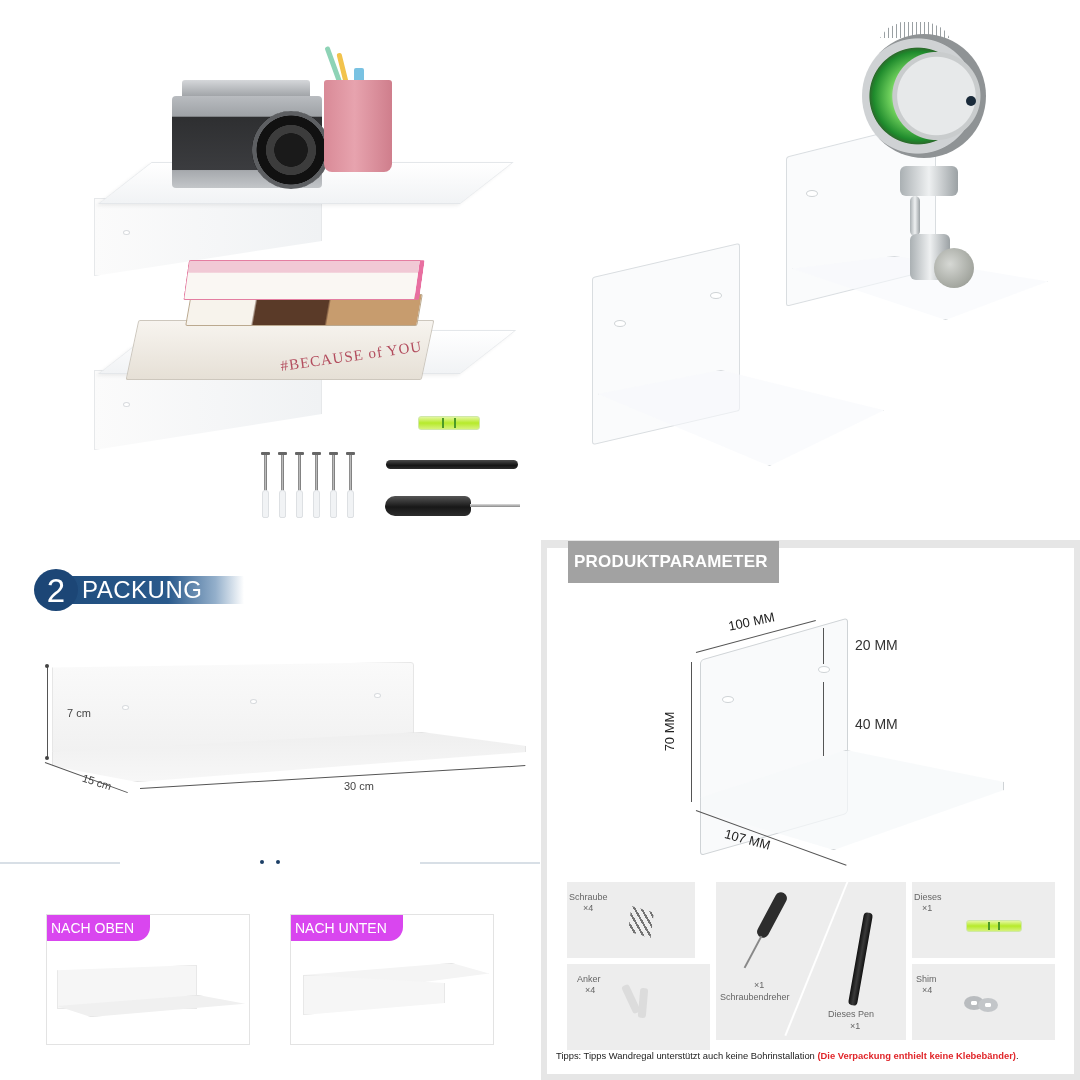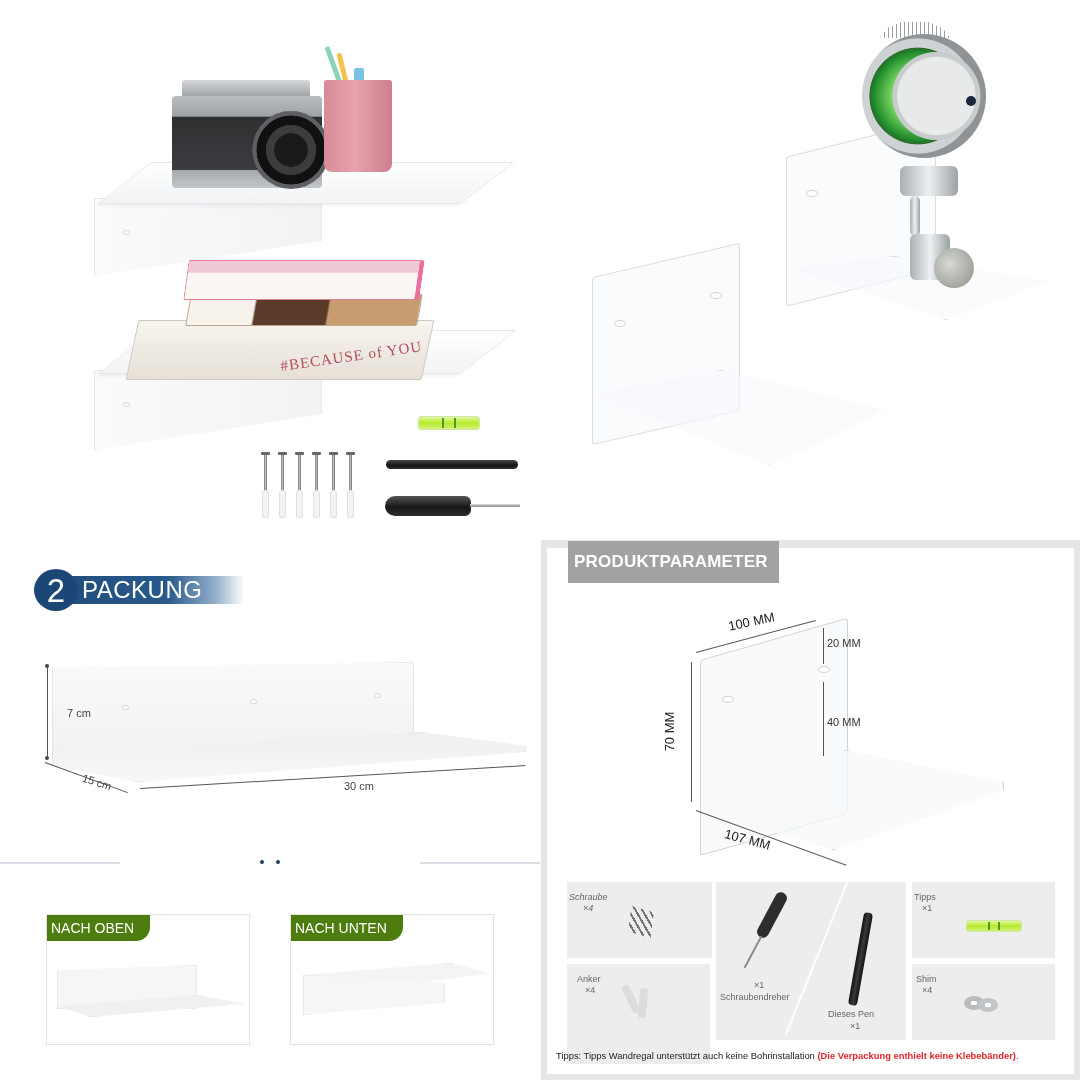"20 MM" .mm-small { font-size: 11px -> 14px; margin-left: none -> 28px }
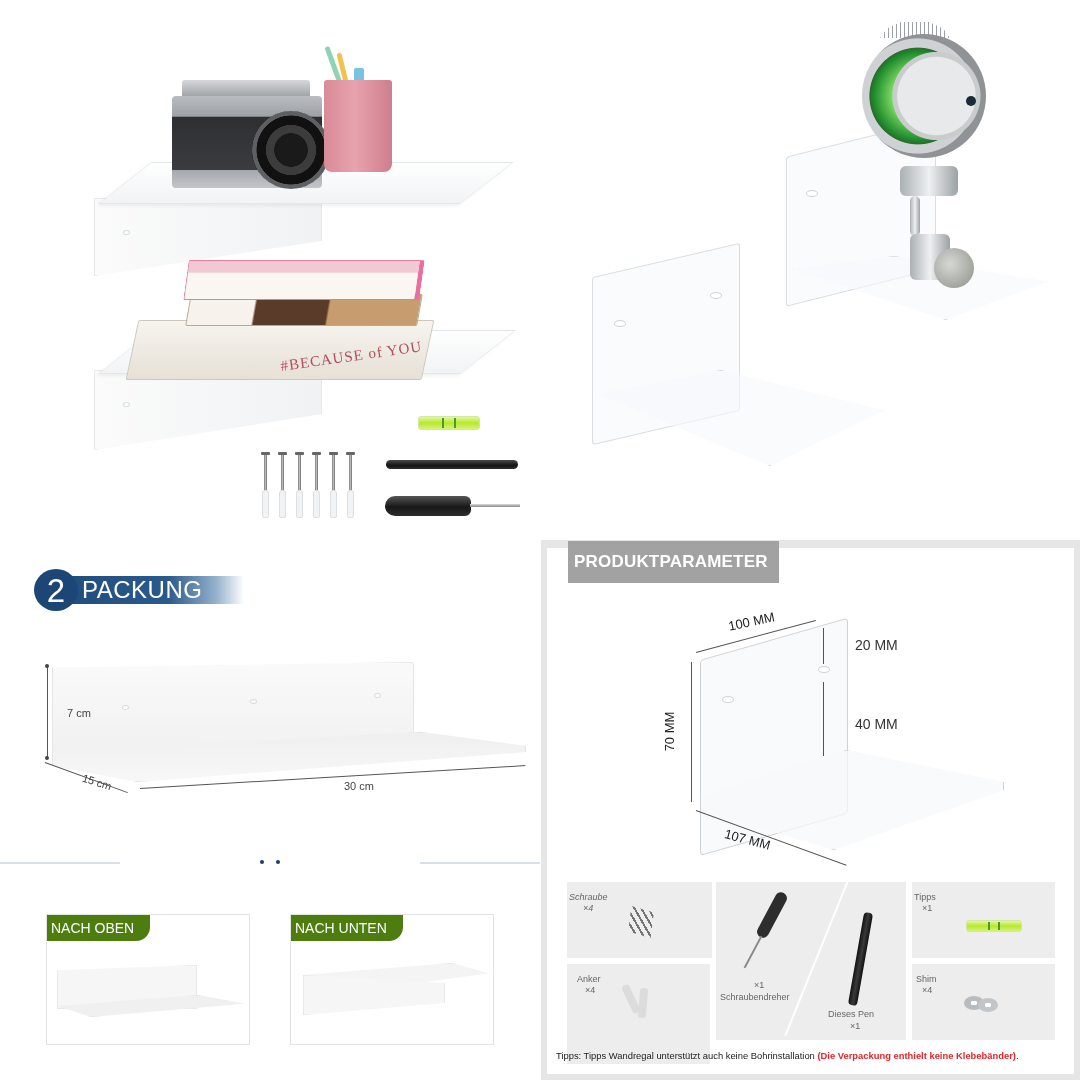"Schraube" div.acc-cell { font-style: italic -> none; width: 145px -> 128px }
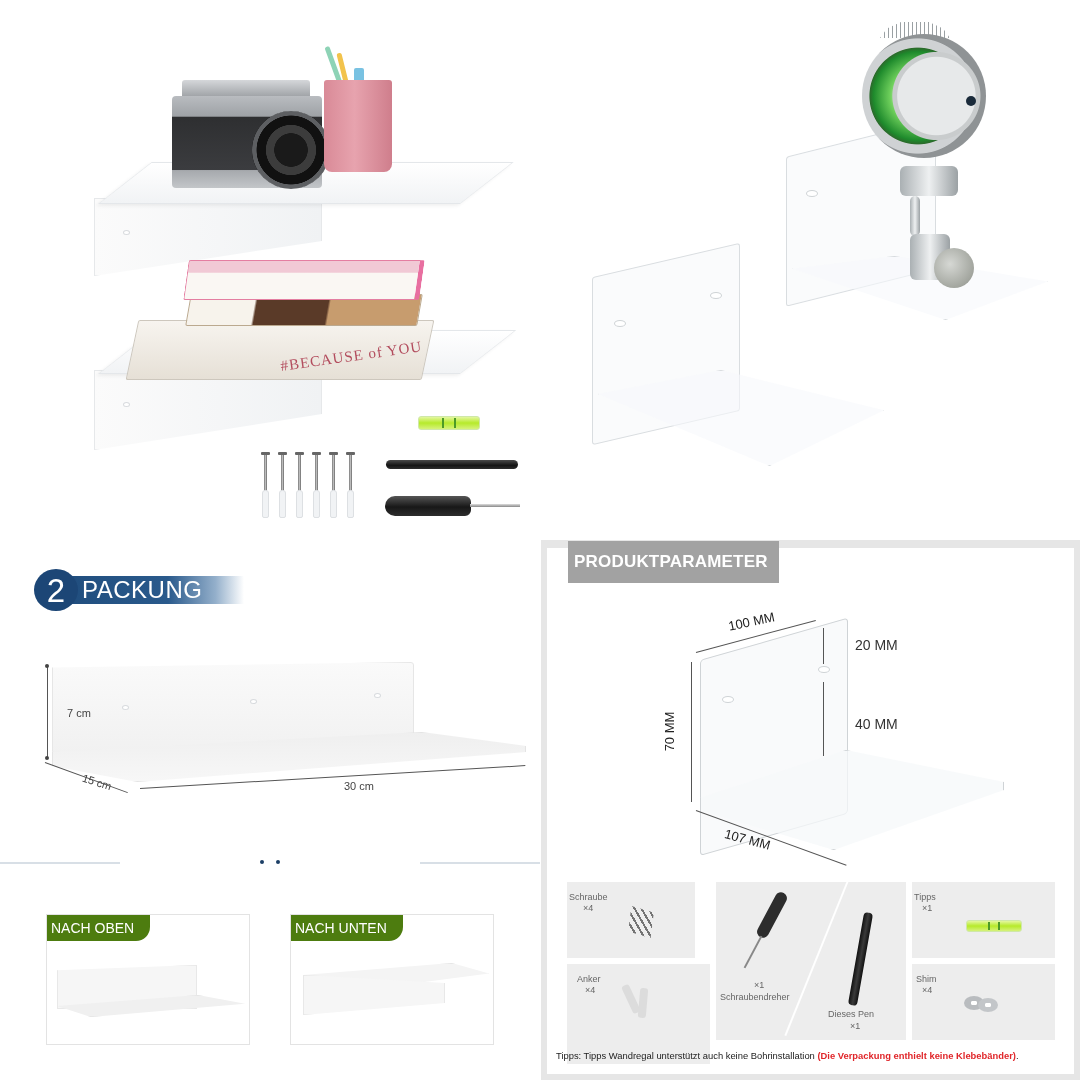"Tipps" div.acc-name { text: Tipps -> Dieses }
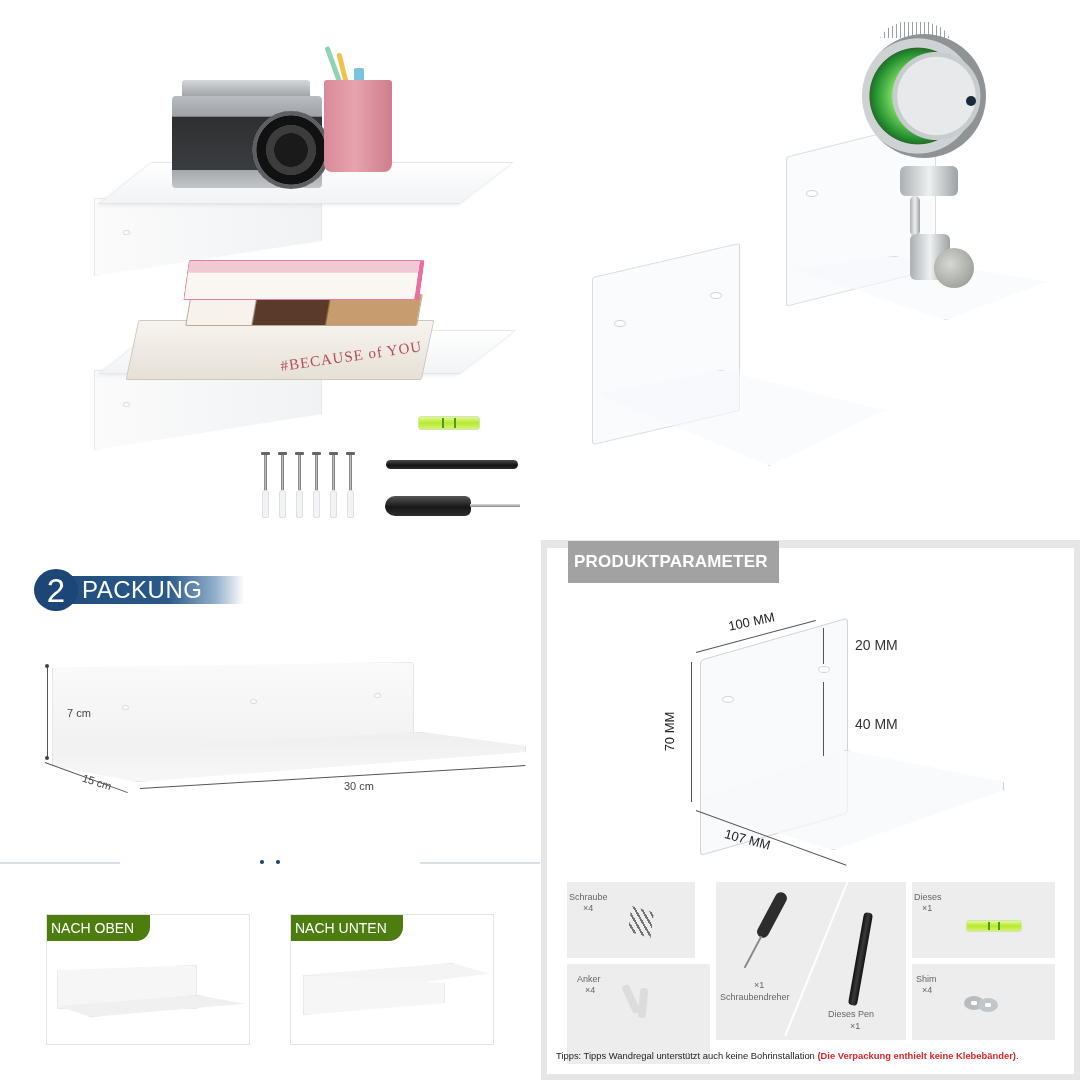"NACH OBEN" .install-tag { background: #4d7c0f -> #d946ef }
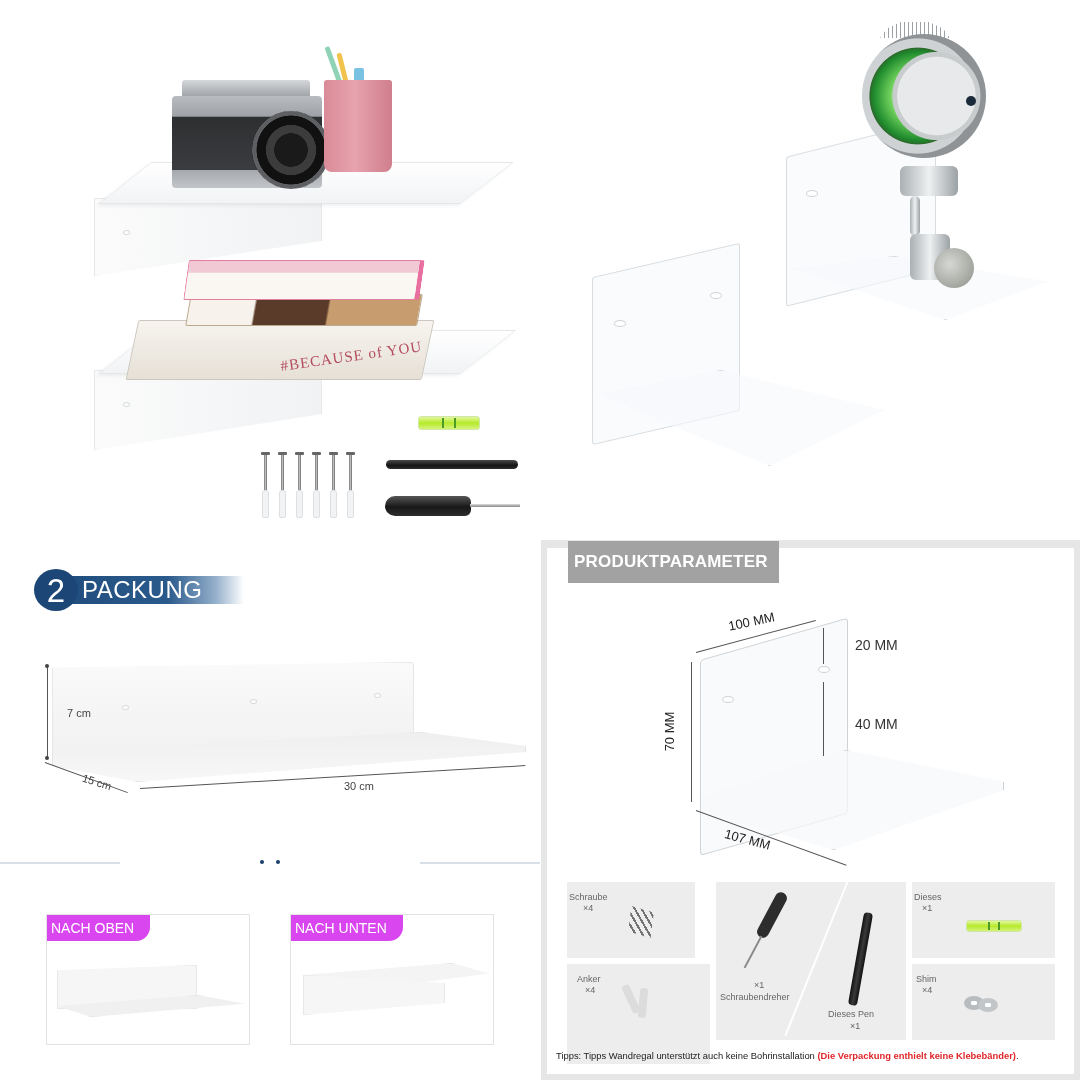"Anker" div.acc-cell { height: 100px -> 86px }
